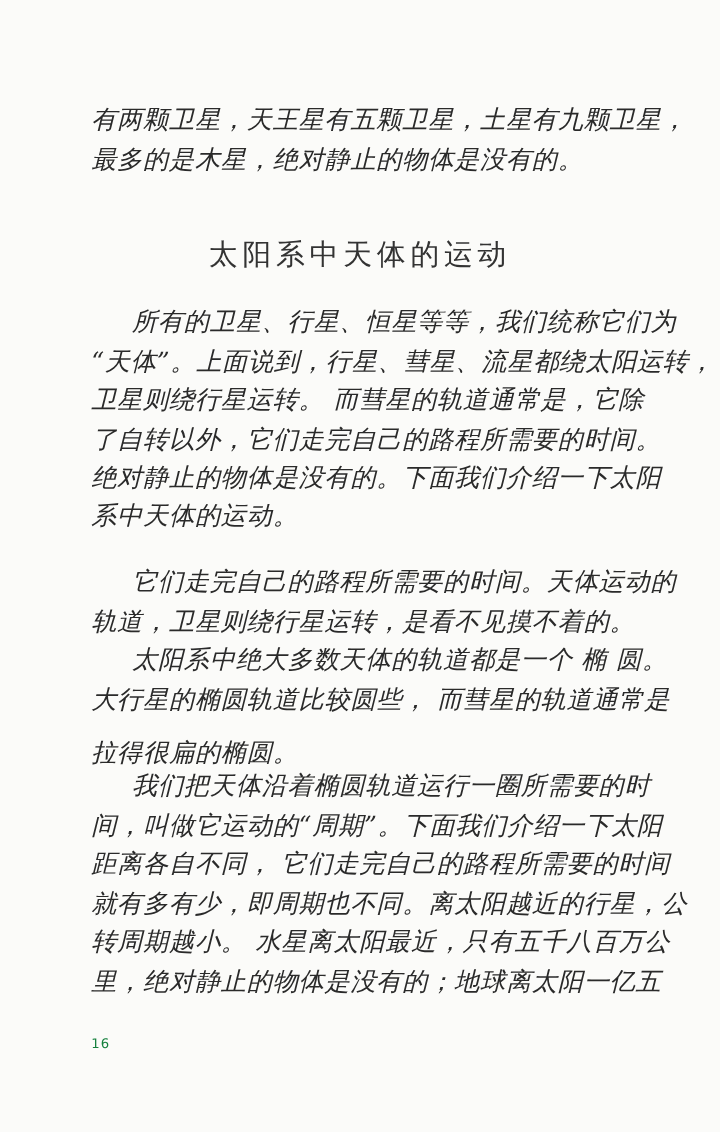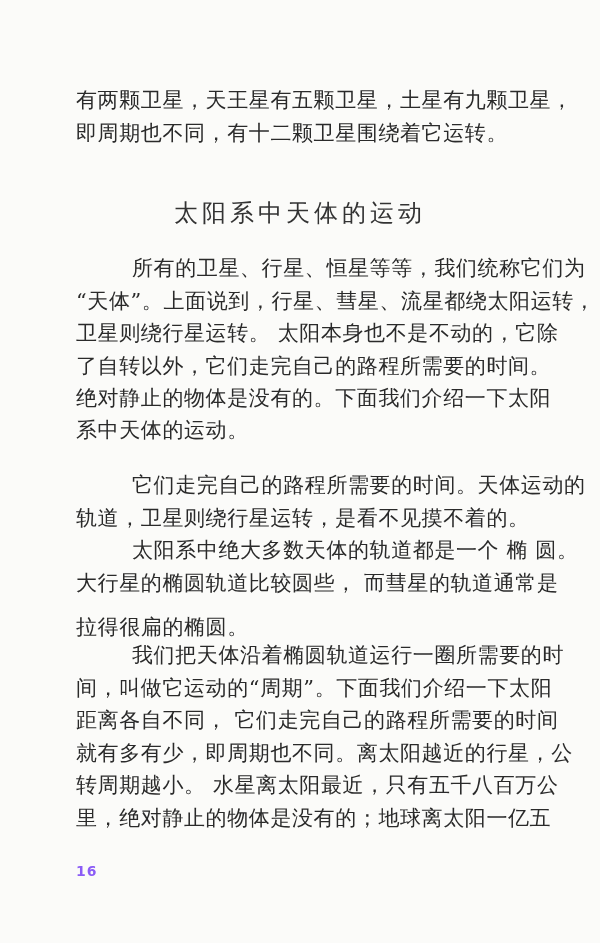"有两颗卫星，天王星有五颗卫星，土星有九颗卫星，" .line { font-style: none -> italic }
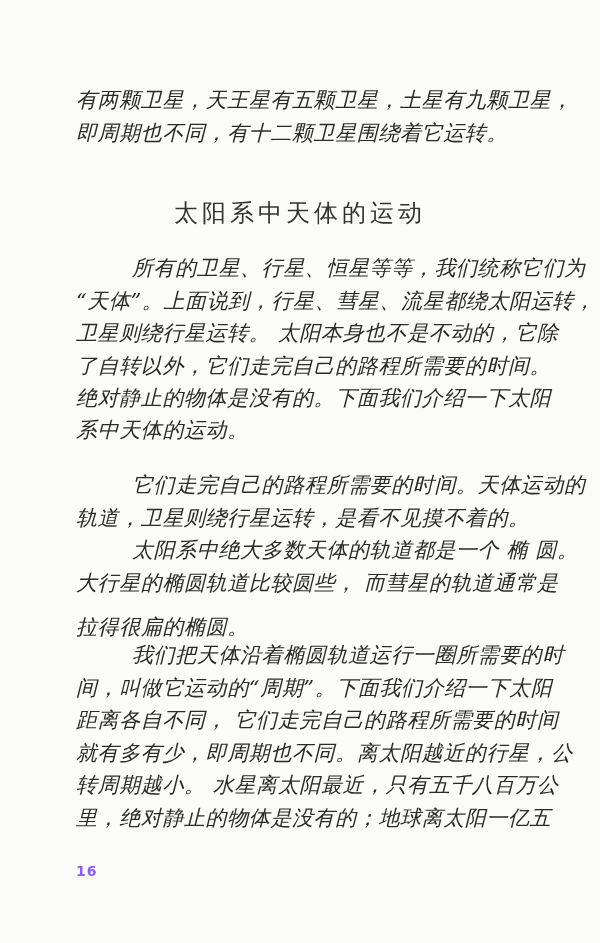"即周期也不同，有十二颗卫星围绕着它运转。" div.line { text: 即周期也不同，有十二颗卫星围绕着它运转 -> 最多的是木星，绝对静止的物体是没有的 }
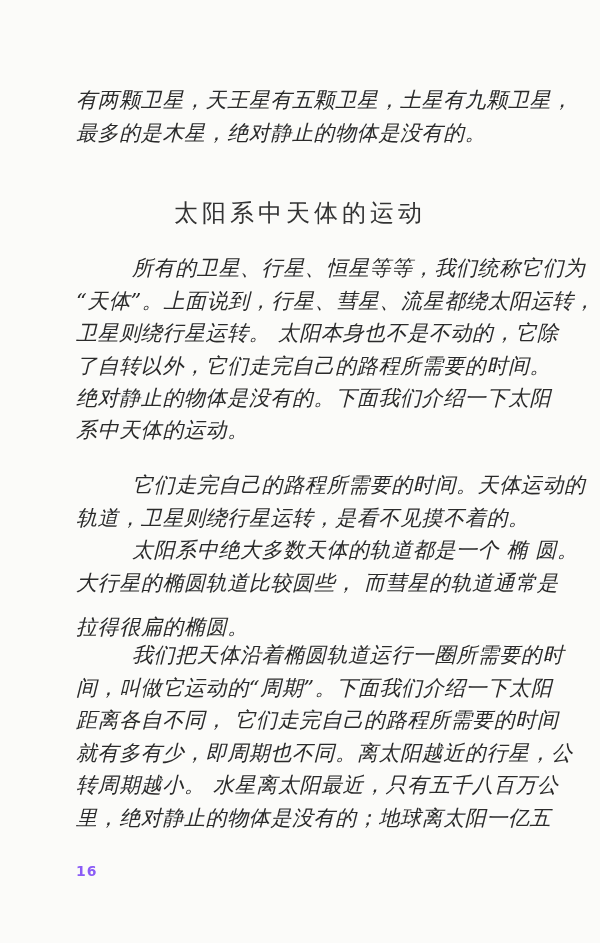"所有的卫星、行星、恒星等等，我们统称它们为" .indent { left: 132px -> 110px }
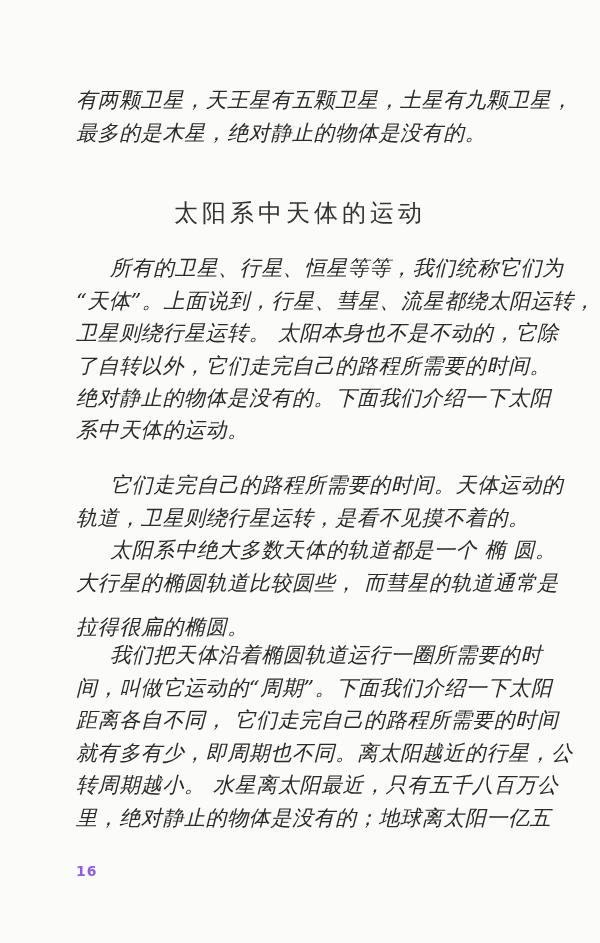"卫星则绕行星运转。 太阳本身也不是不动的，它除" div.line { text: 太阳本身也不是不动的 -> 而彗星的轨道通常是 }
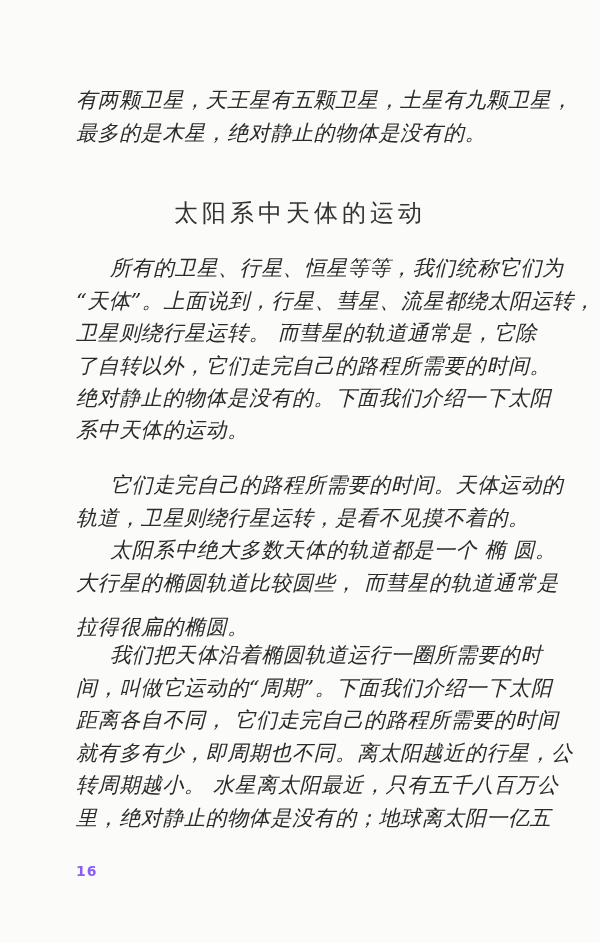"16" .pagenum { color: #8b5cf6 -> #15803d; font-size: 14px -> 11px; font-weight: bold -> normal }
